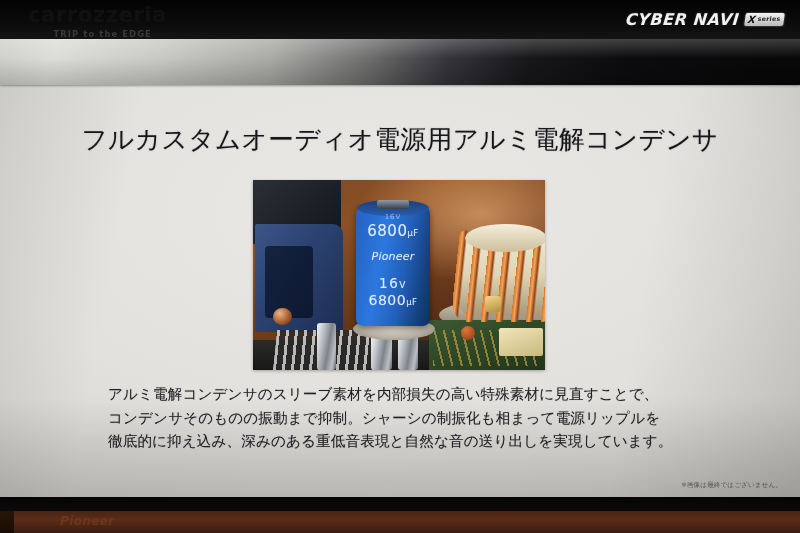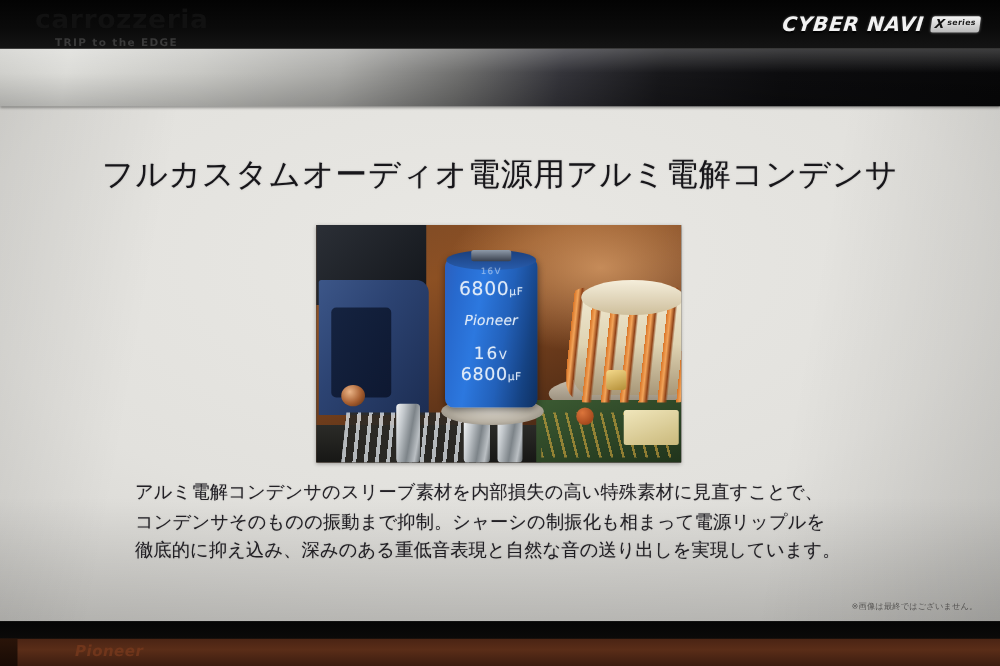"TRIP to the EDGE" .brand-tag { text-align: none -> center }
